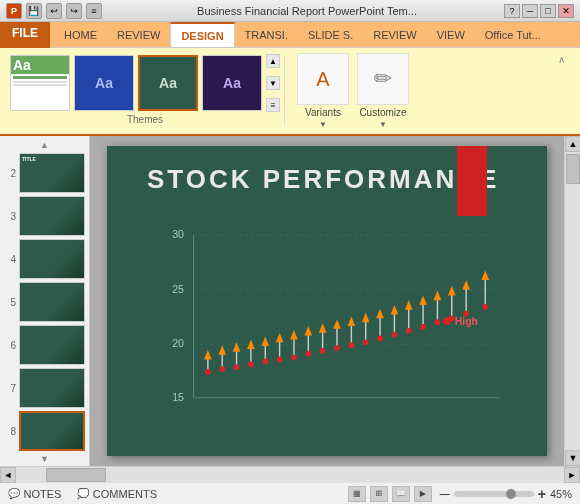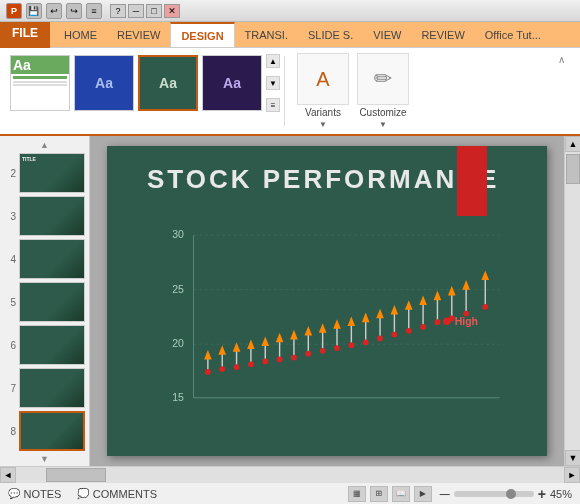"Business Financial Report PowerPoint" div.title-text { html: none -> <div>Business Financial Report PowerPoint Tem...</div> }
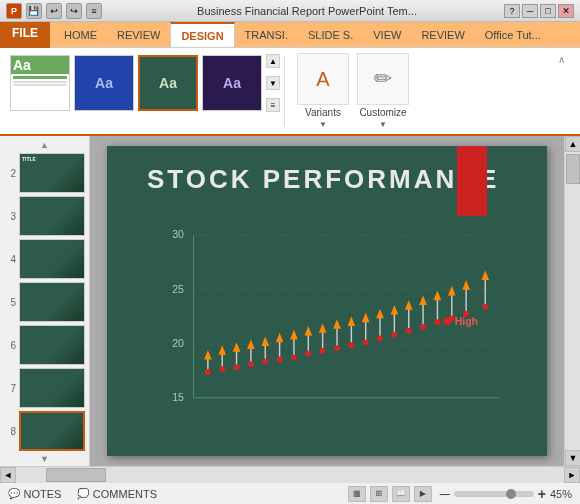"VIEW" div.ribbon-tab { order: before "REVIEW" -> after "REVIEW" }
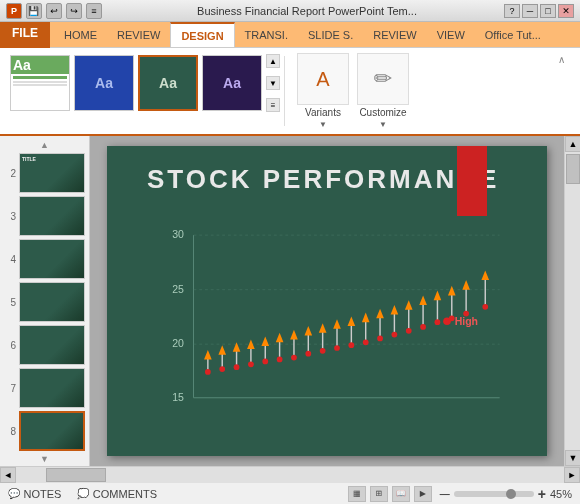"Aa" .ribbon-content { background: #ffffff -> #fef9c3 }
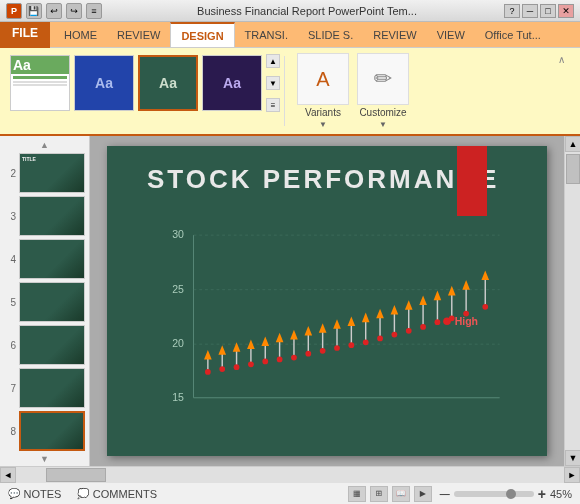"Themes" div { html: none -> <div>Themes</div> }
